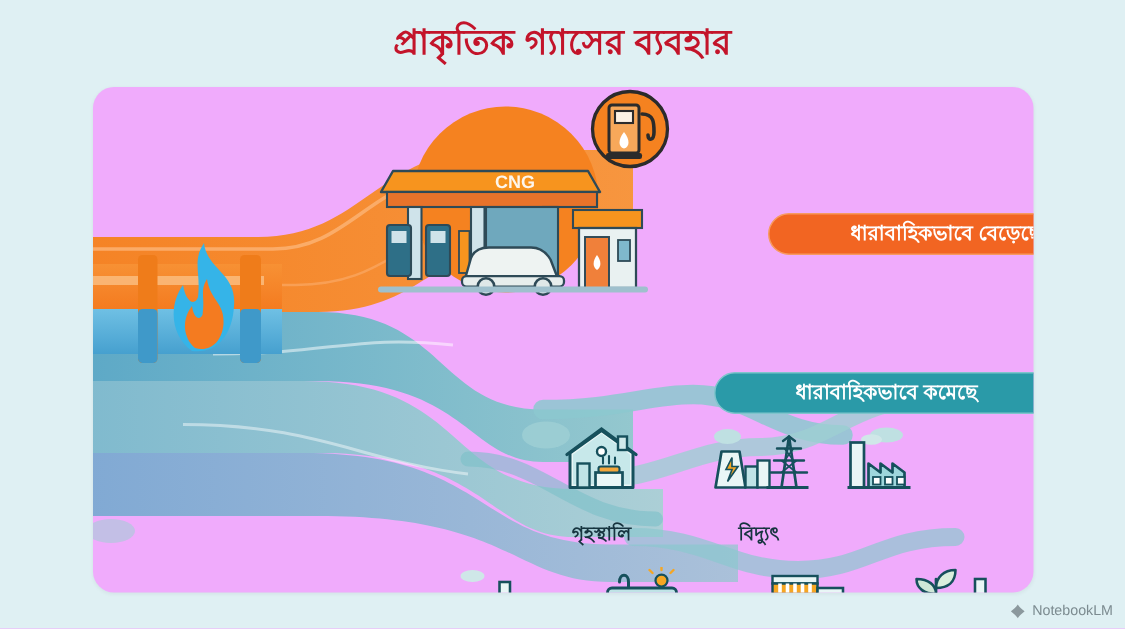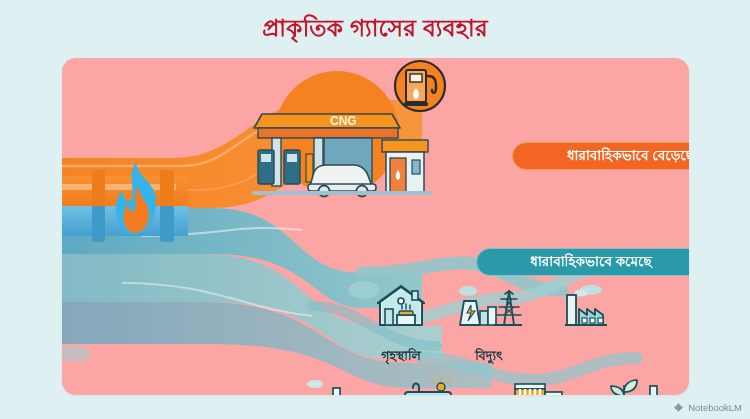"CNG" .card { background: #fca5a5 -> #f0abfc }
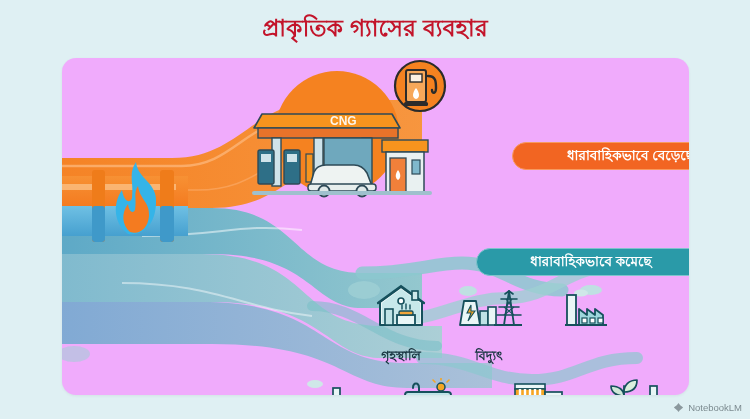"বিদ্যুৎ" div.item { left: 382px -> 399px }
